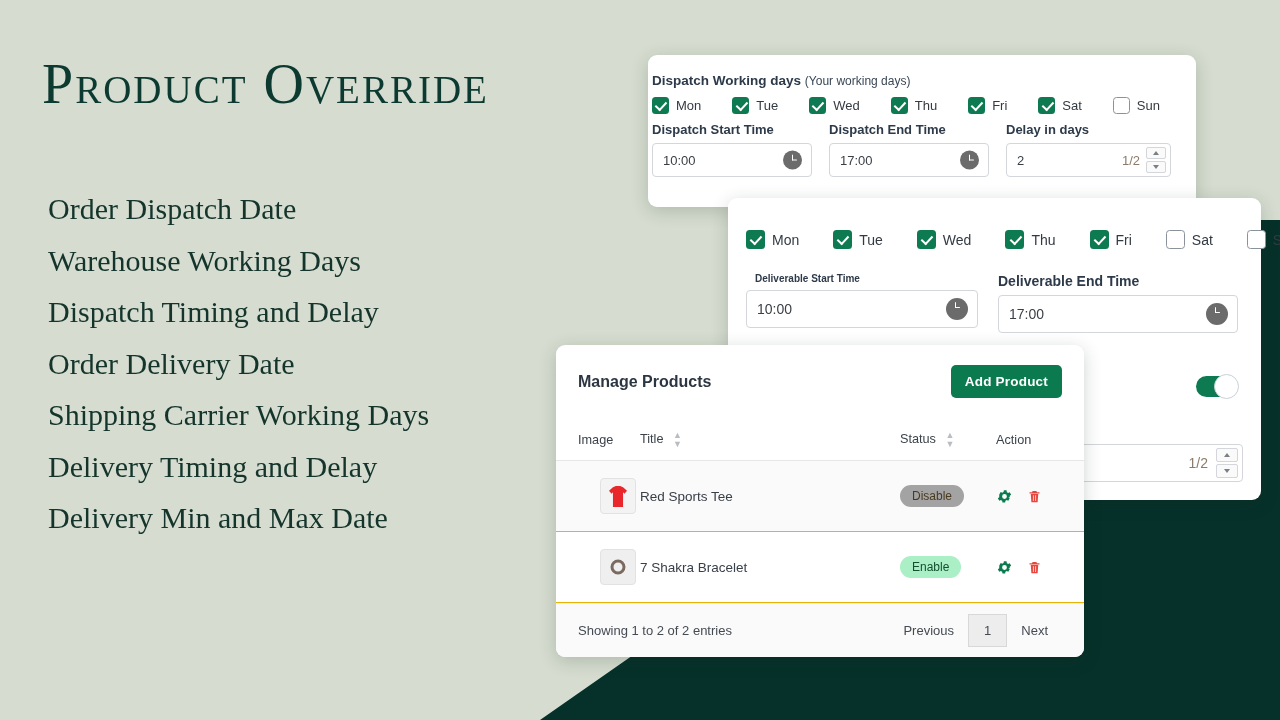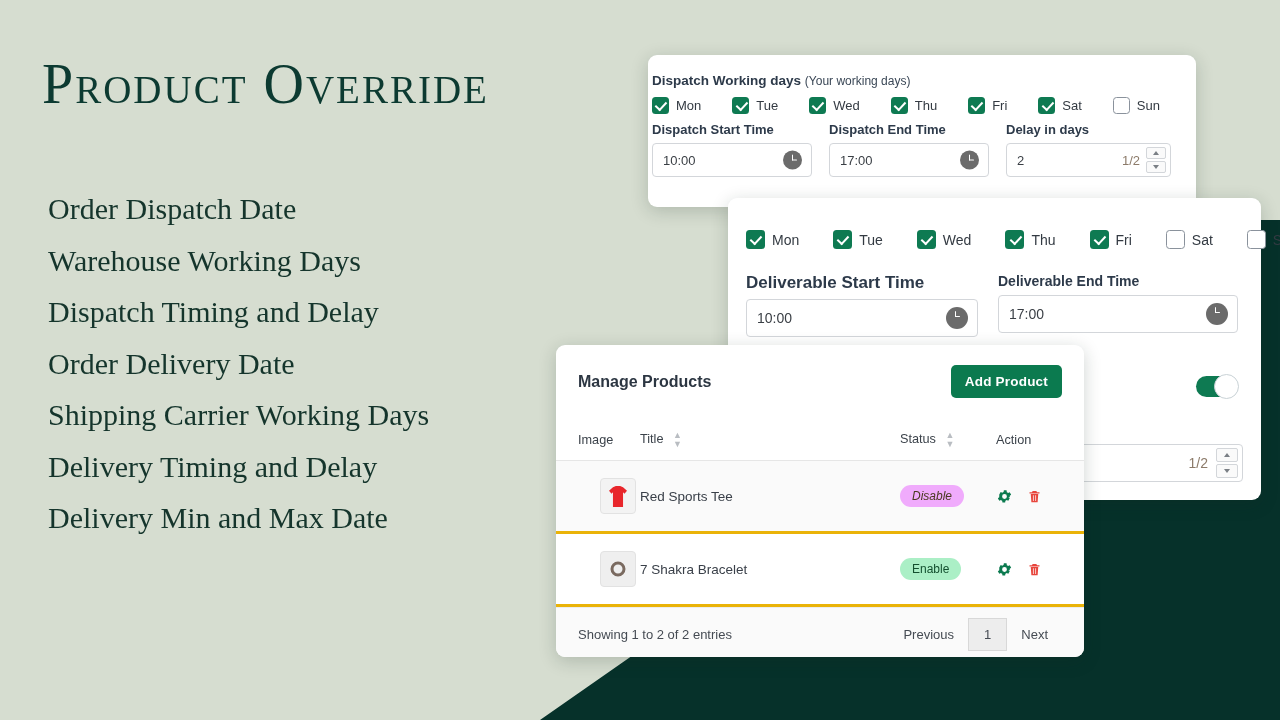"Deliverable Start Time" span.field-label { font-size: 17px -> 10px; margin-left: none -> 9px }
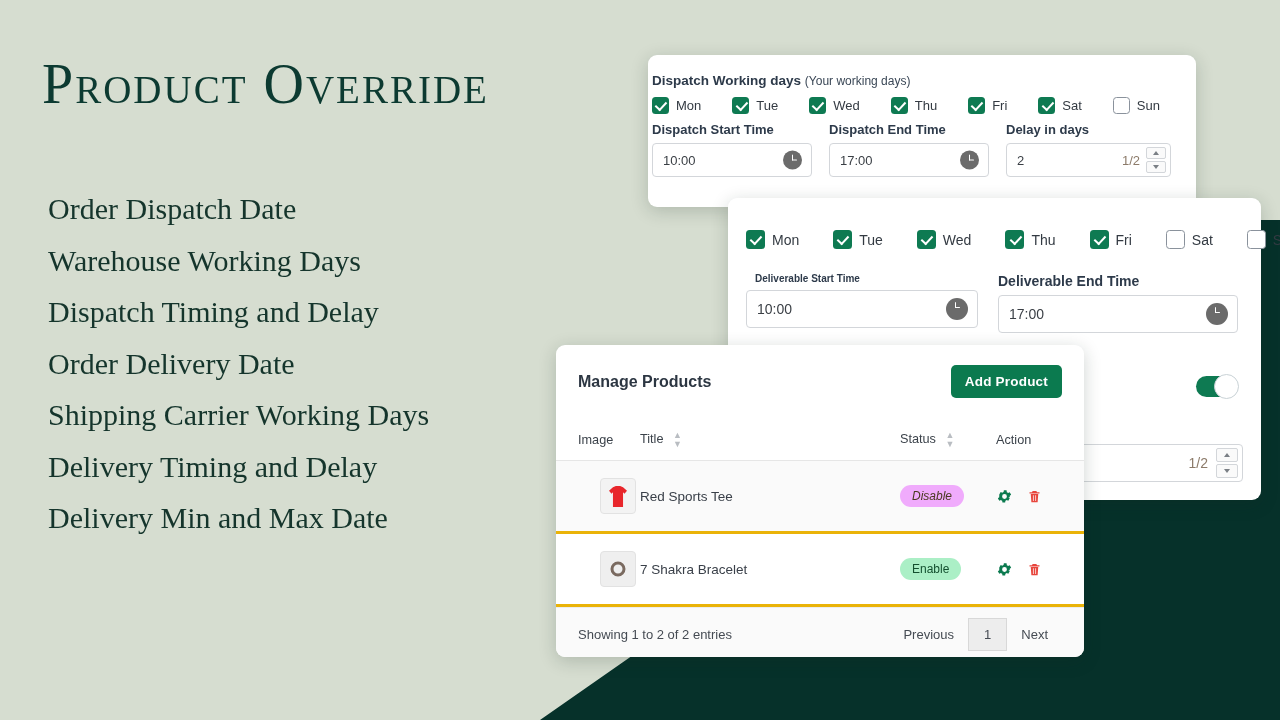"Red Sports Tee" .ptable td { border-bottom: 3px solid #eab308 -> 1px solid #eab308 }
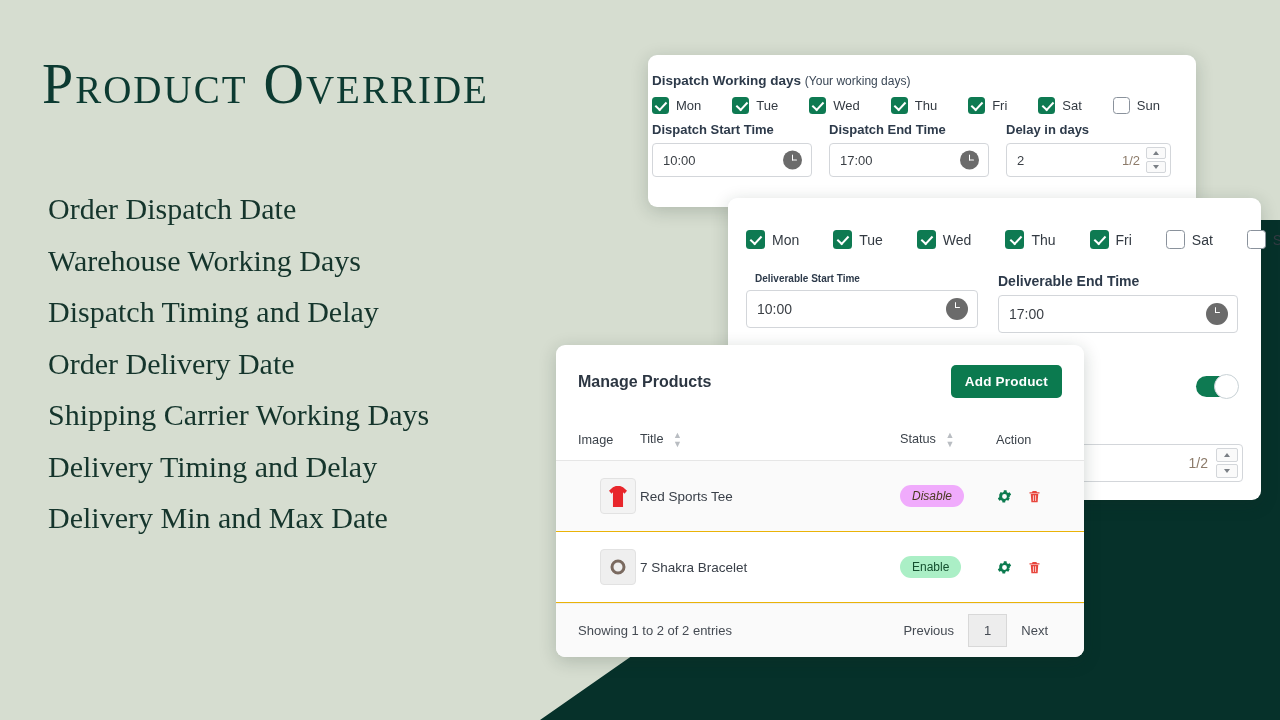"Disable" .badge-disable { background: #f0abfc -> #a3a3a3; font-style: italic -> none }
